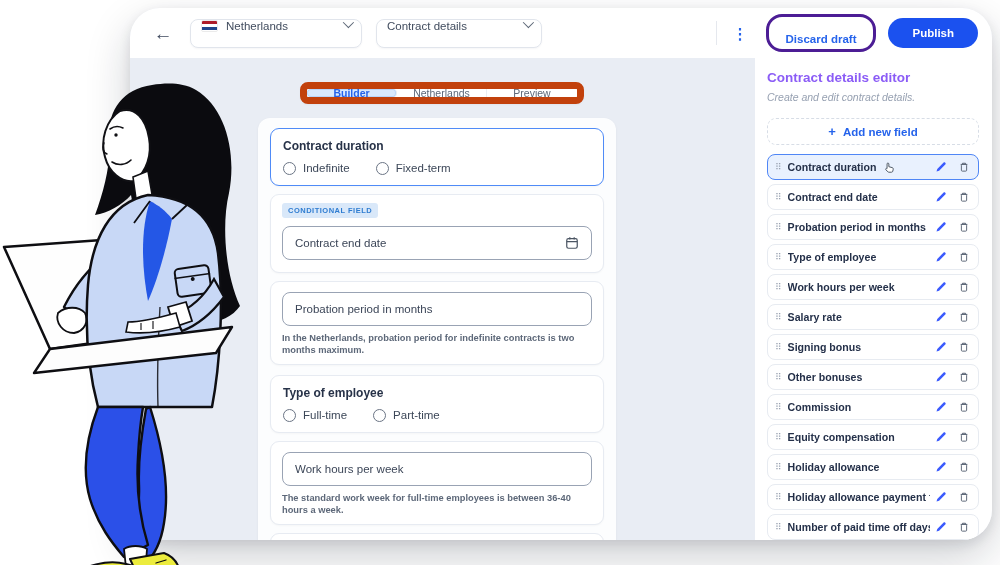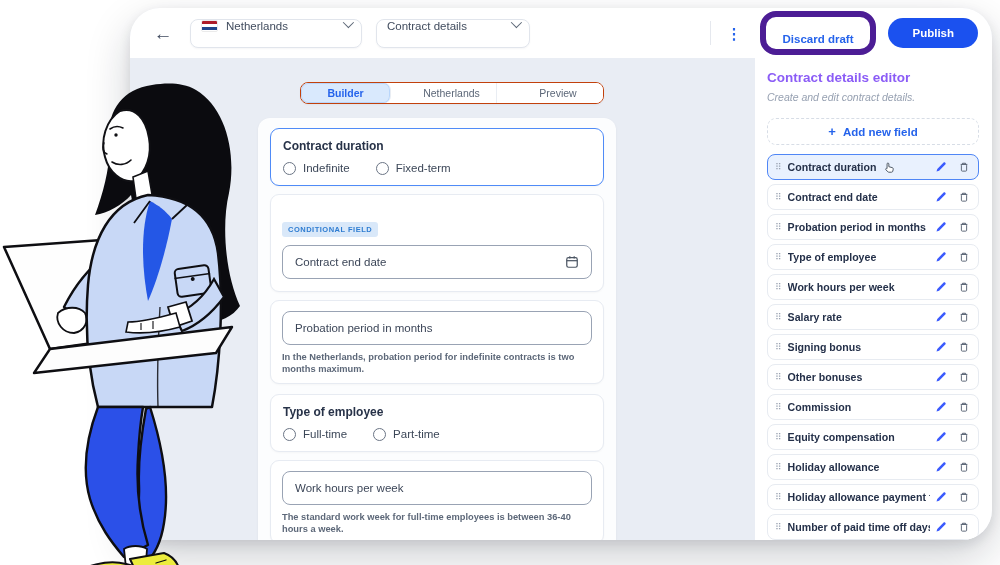"Contract details" .select.template { width: 154px -> 166px }
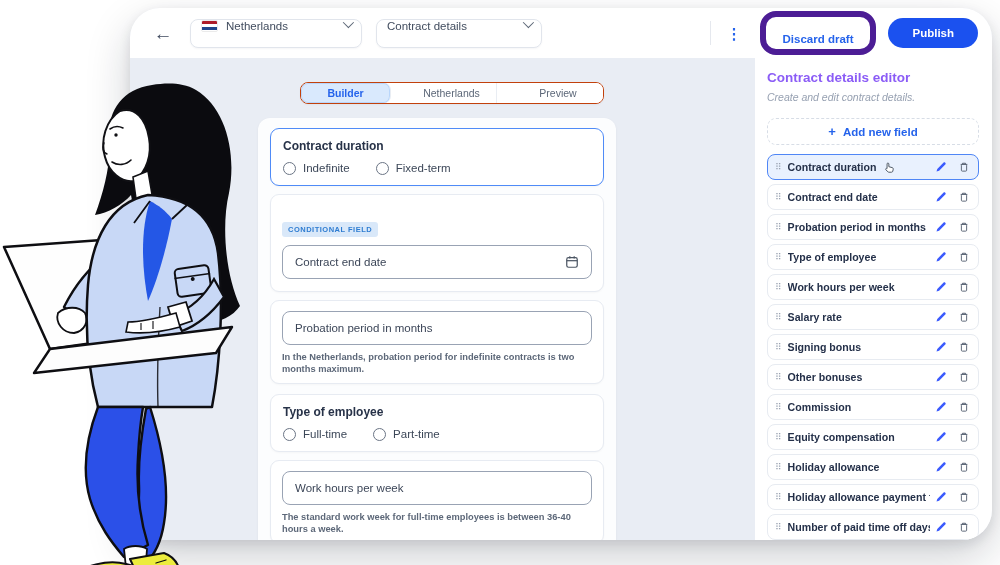"Discard draft" .btn-outline { border: 6px solid #4c1d95 -> 3px solid #4c1d95 }
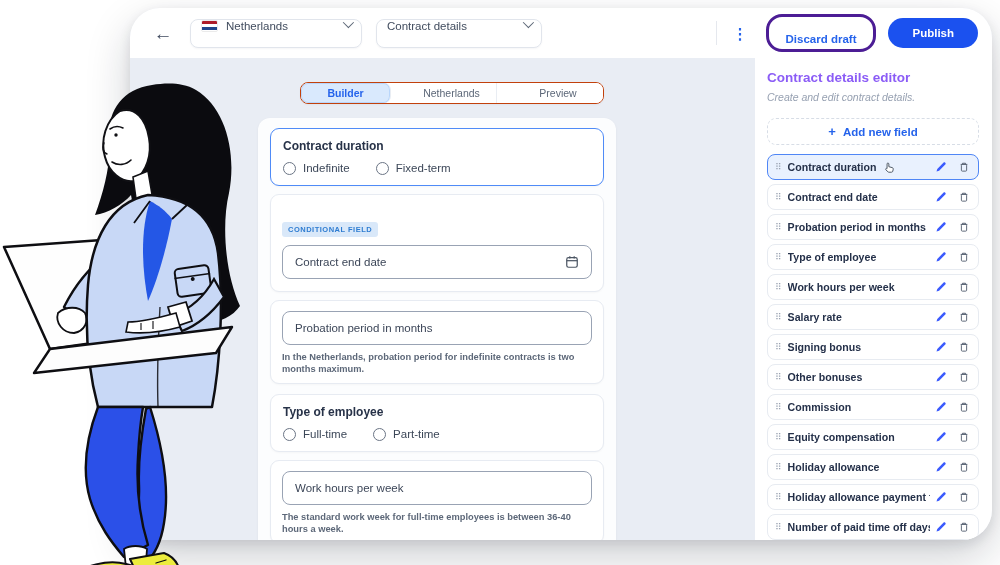"Builder" .tabs { border: 1px solid #c2410c -> 7px solid #c2410c; gap: 16px -> none }
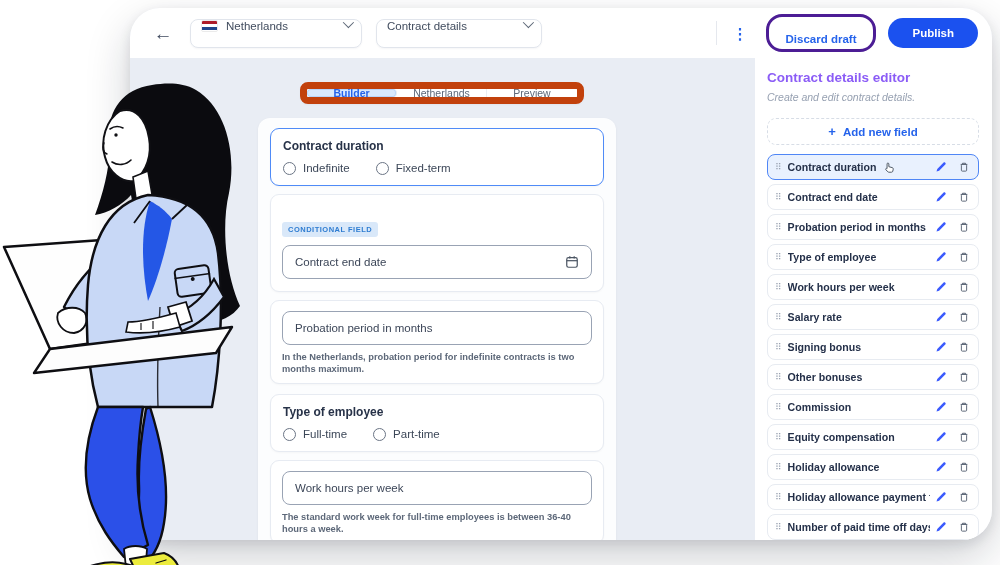"CONDITIONAL FIELD" div.card { padding: 23px 11px 12px -> 4px 11px 12px }
